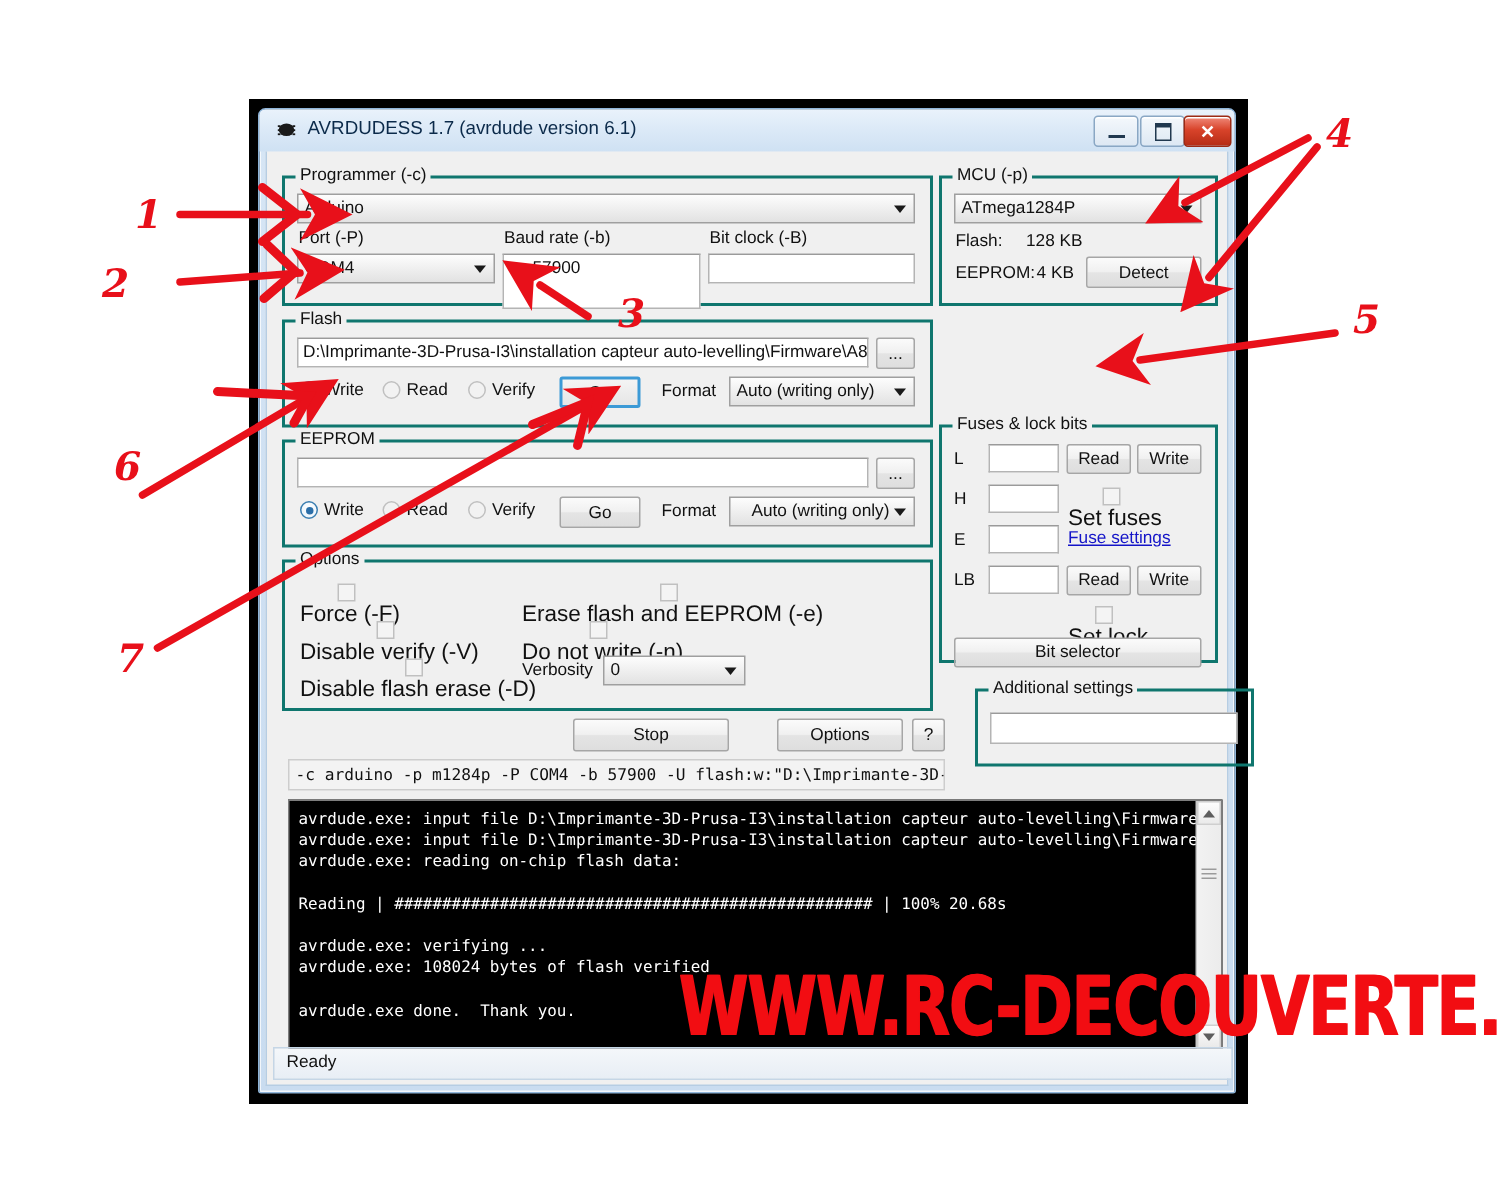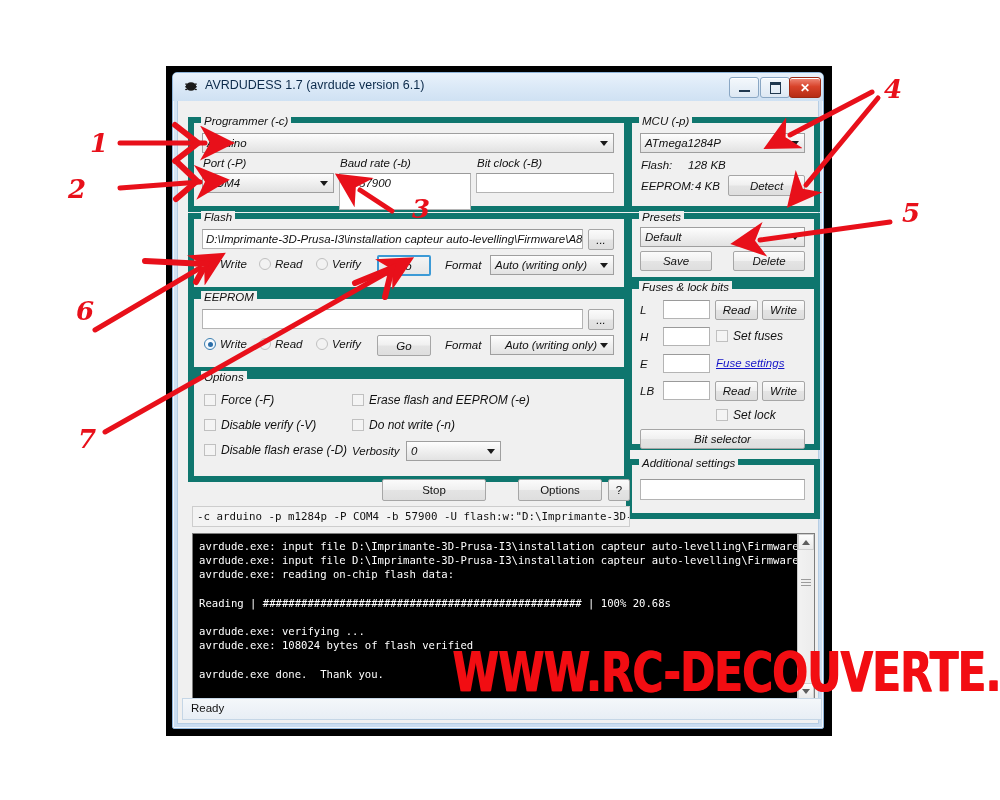"Programmer (-c)" .grp { border: 6px solid #0f766e -> 2px solid #0f766e; font-style: italic -> none }
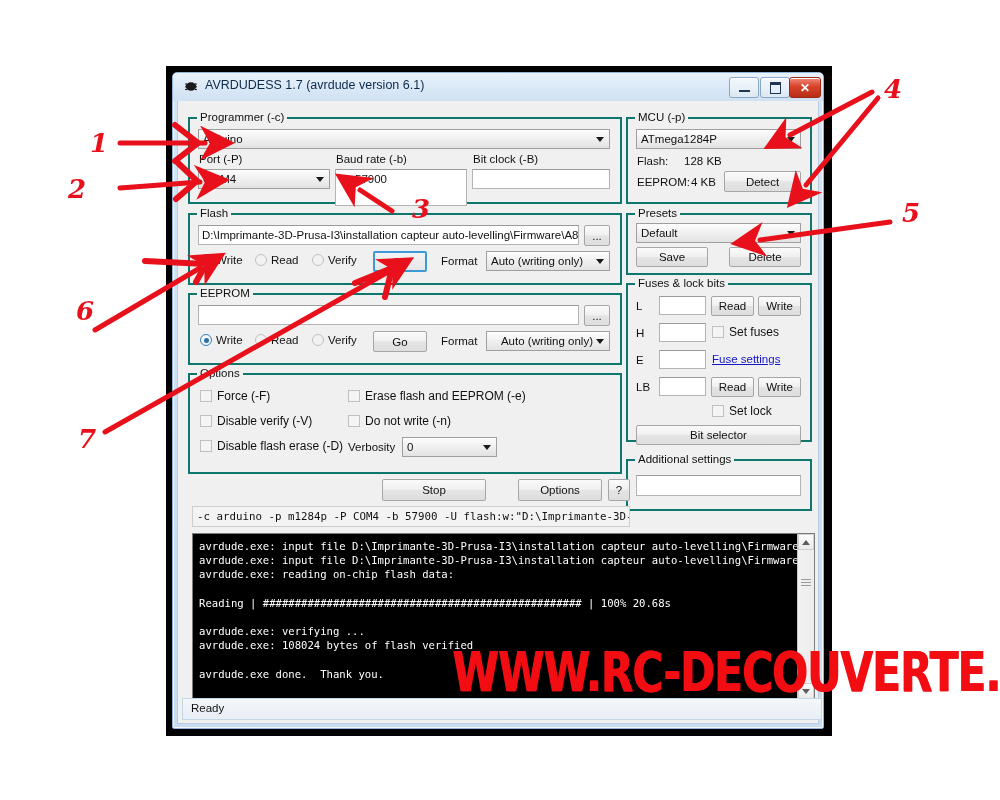"Presets" div.grp { html: <div> <span>Presets</span> <div> <span>Default</span> <span></span> </div> <div> <span>Save</span> </div> <div> <span>Delete</span> </div> </div> -> none }
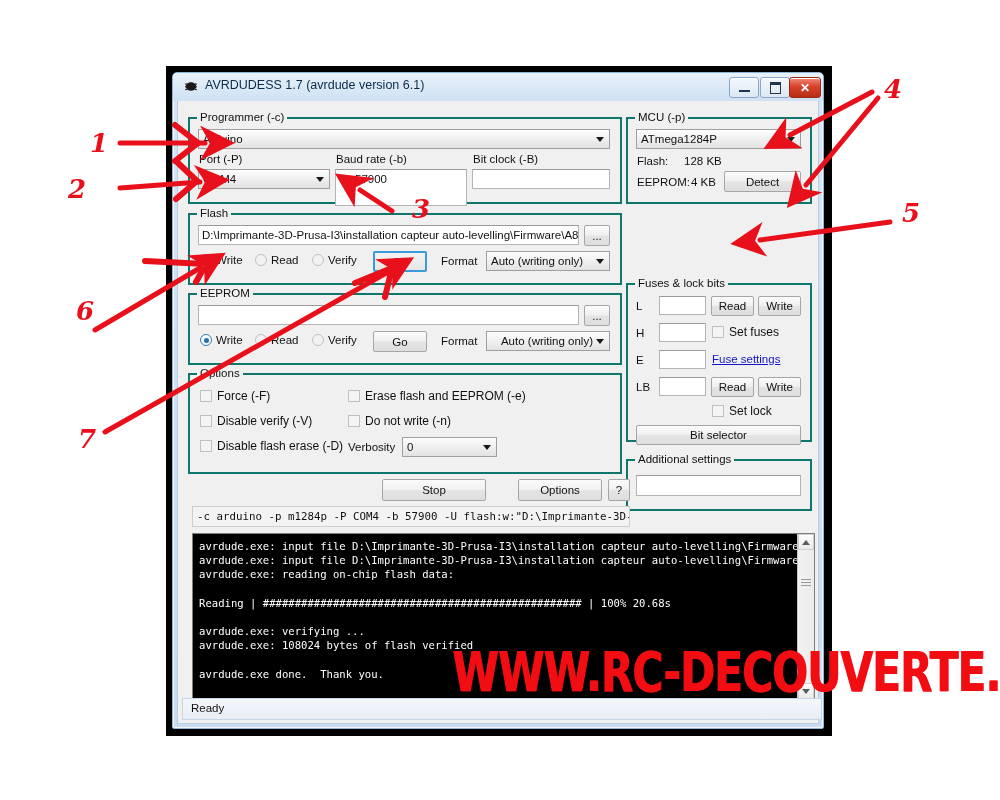"Set fuses" .cbx { flex-direction: none -> column; font-size: 12px -> 15px }
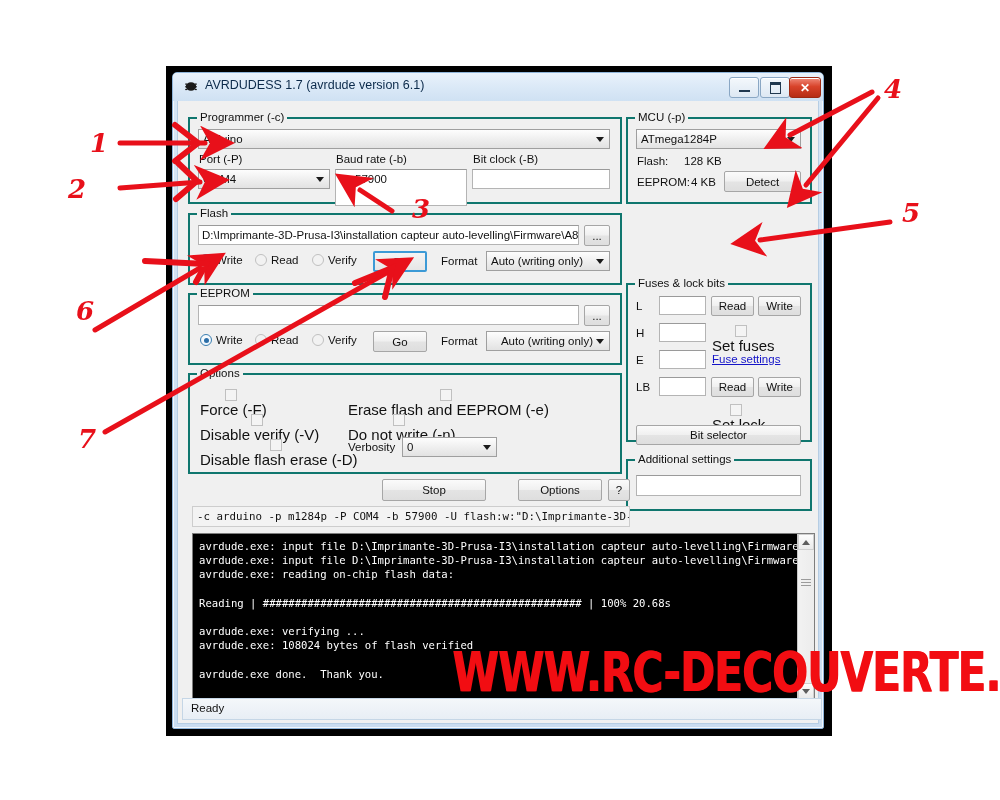"Additional settings" div.grp { left: 448px -> 472px }
